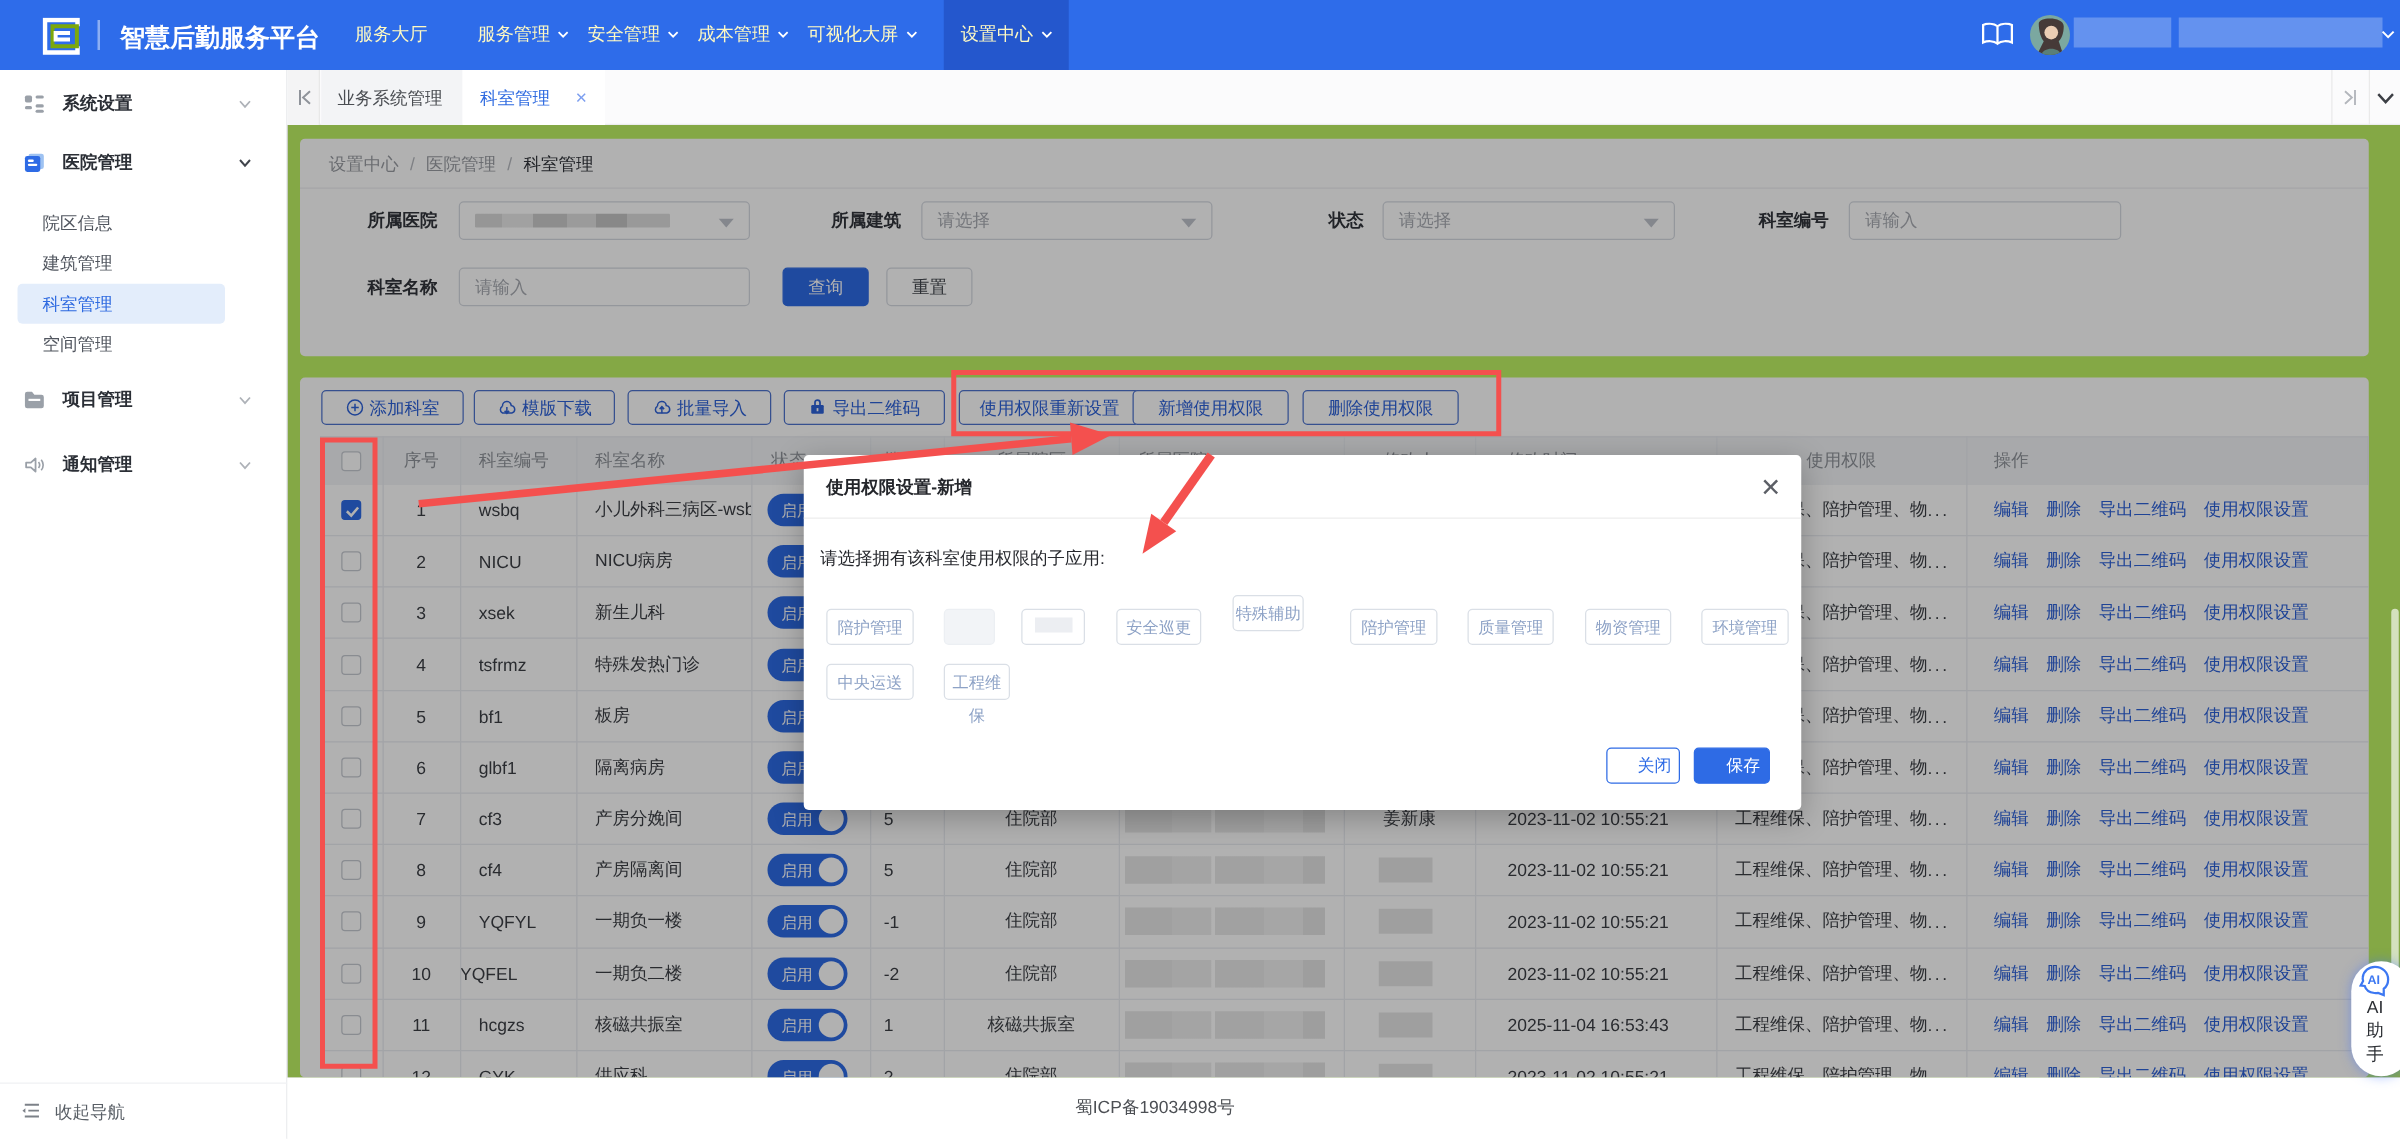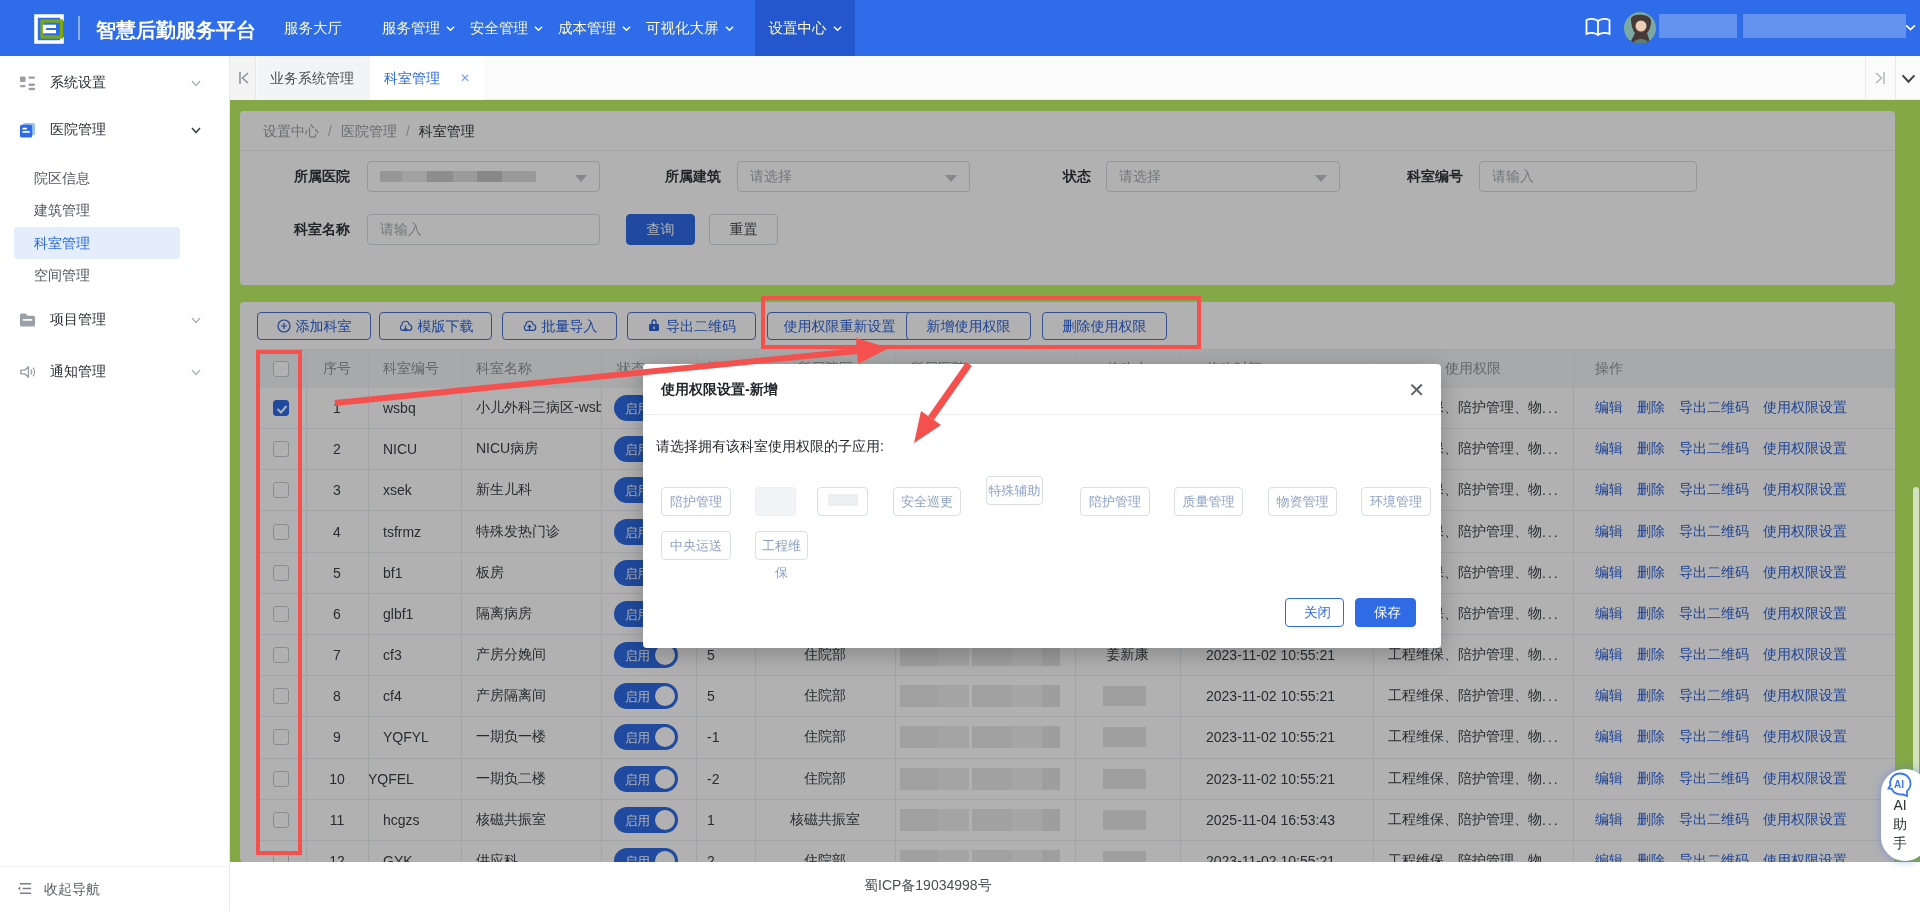"系统设置" .sparent .txt { font-weight: normal -> bold }
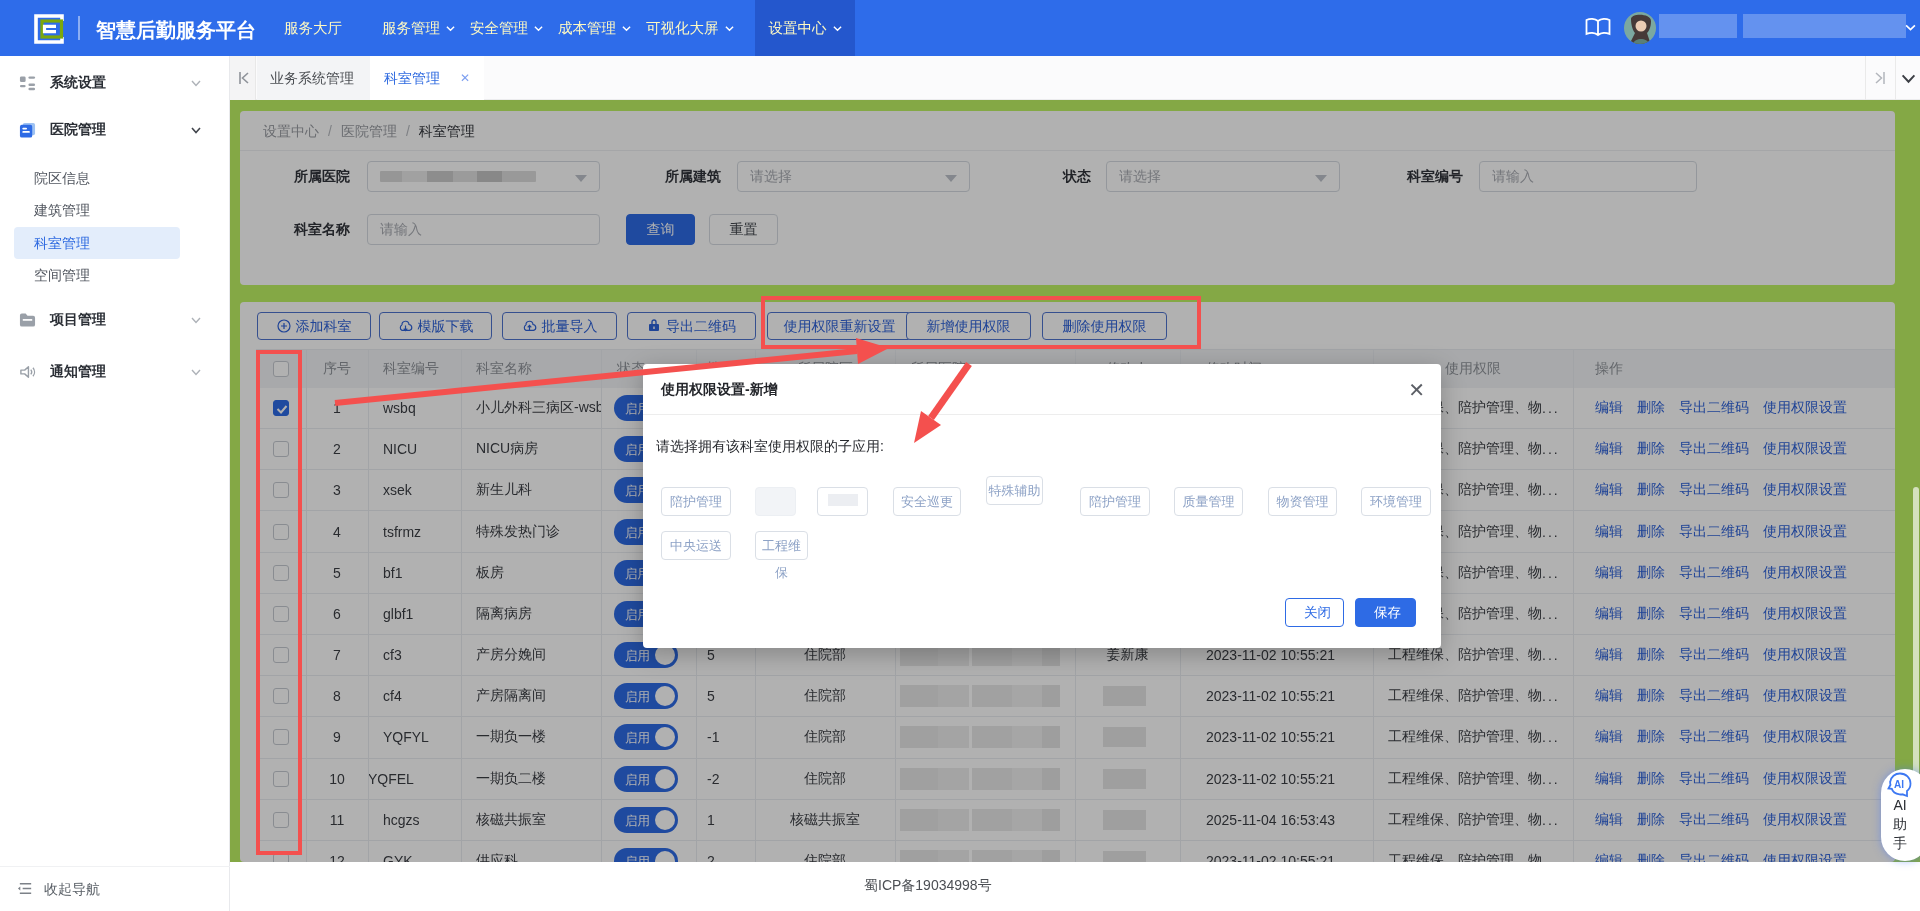"关闭" #modal .mbtn { text-align: left -> center }
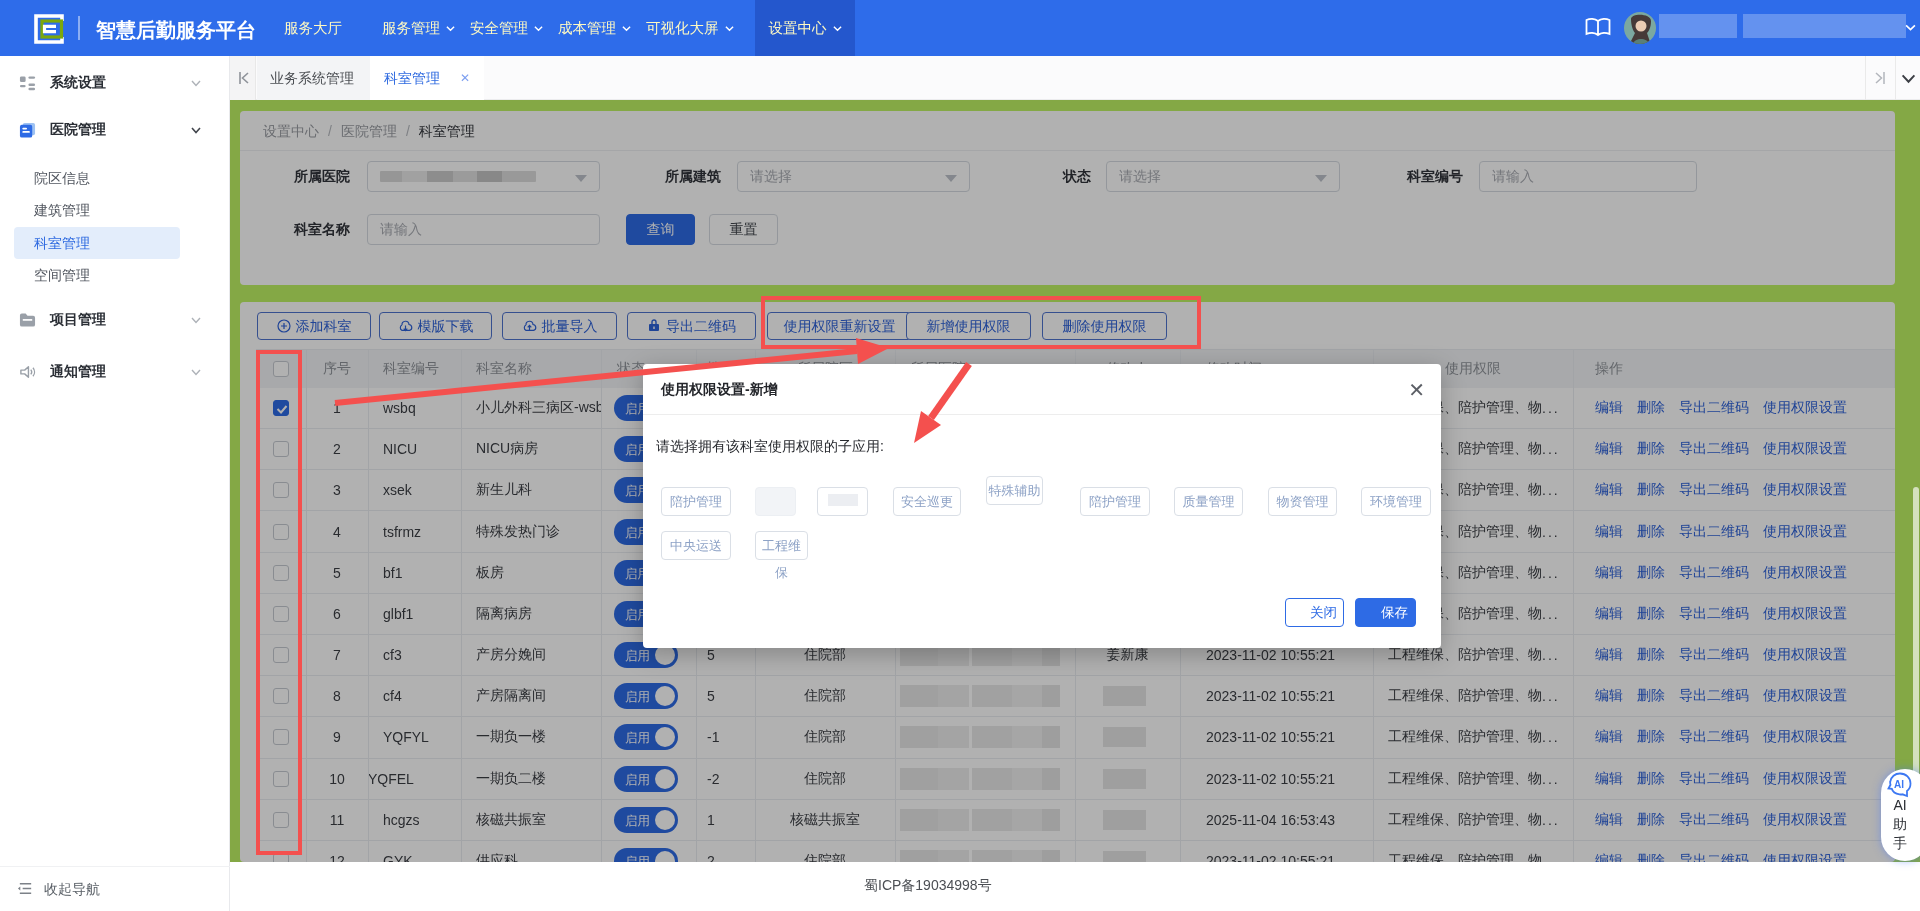"蜀ICP备19034998号" #footer .icp { left: 634px -> 594px; text-align: left -> center }
